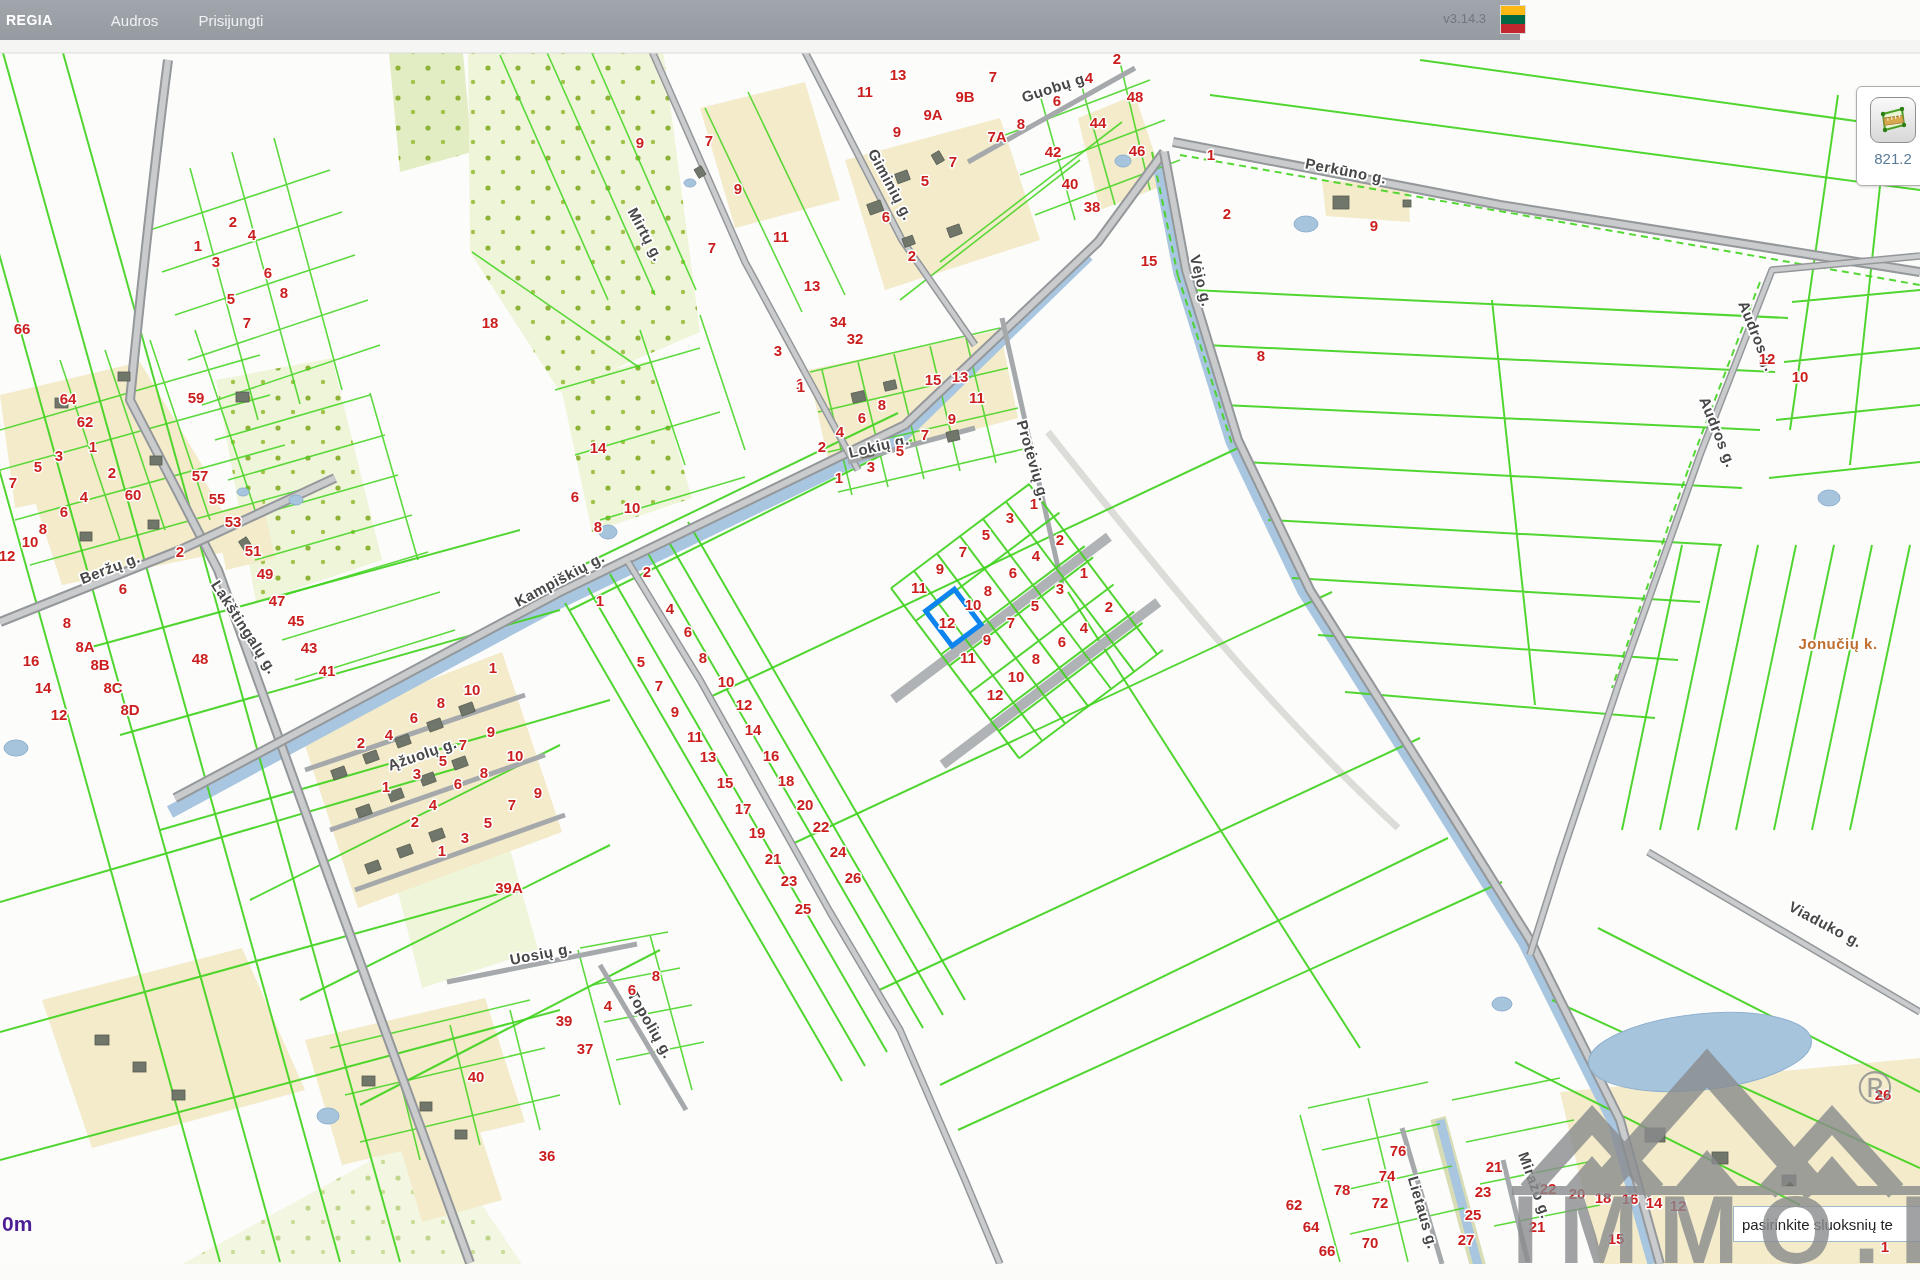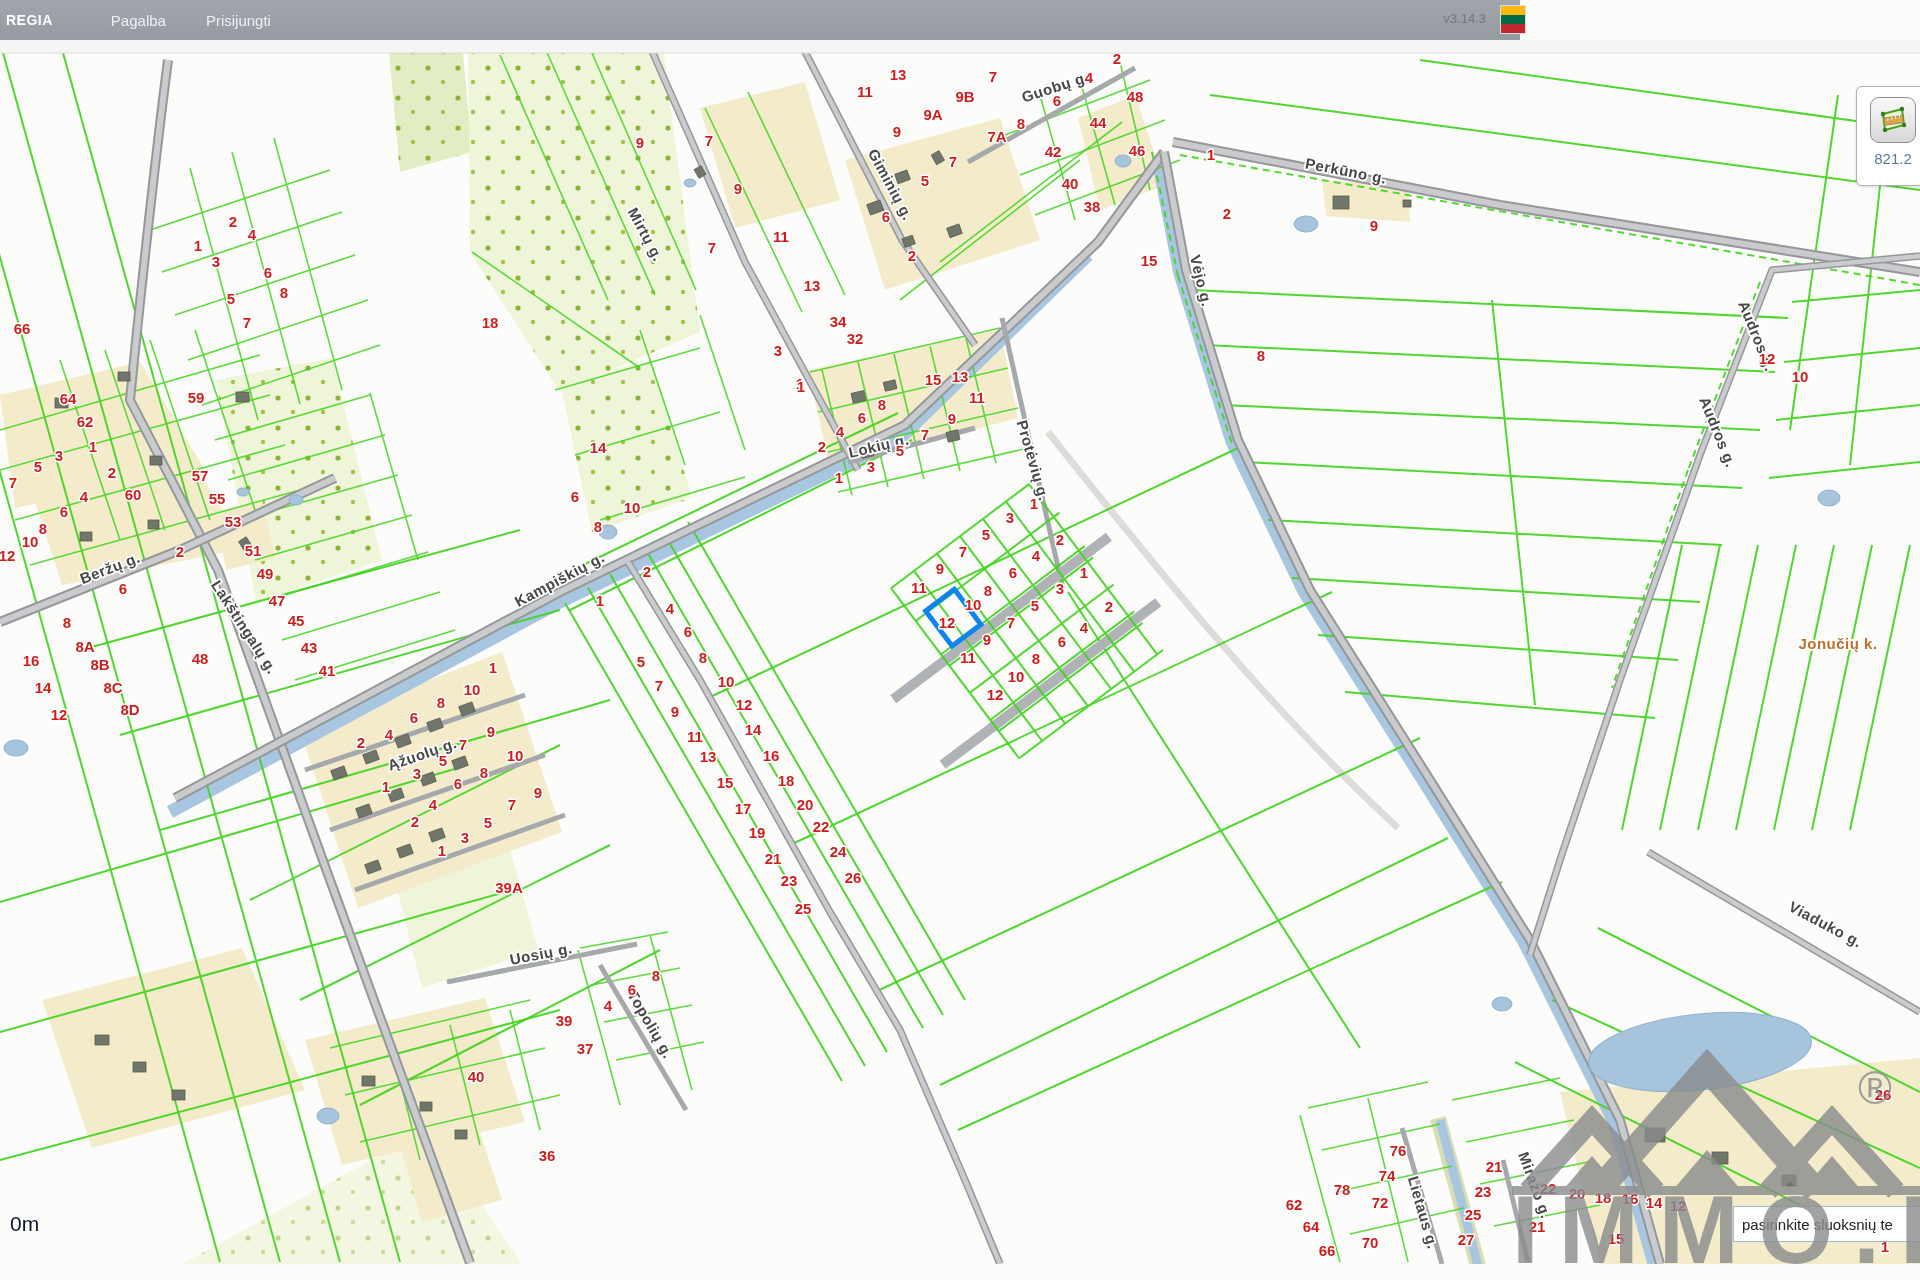"Pagalba" span.menu-item { text: Pagalba -> Audros }
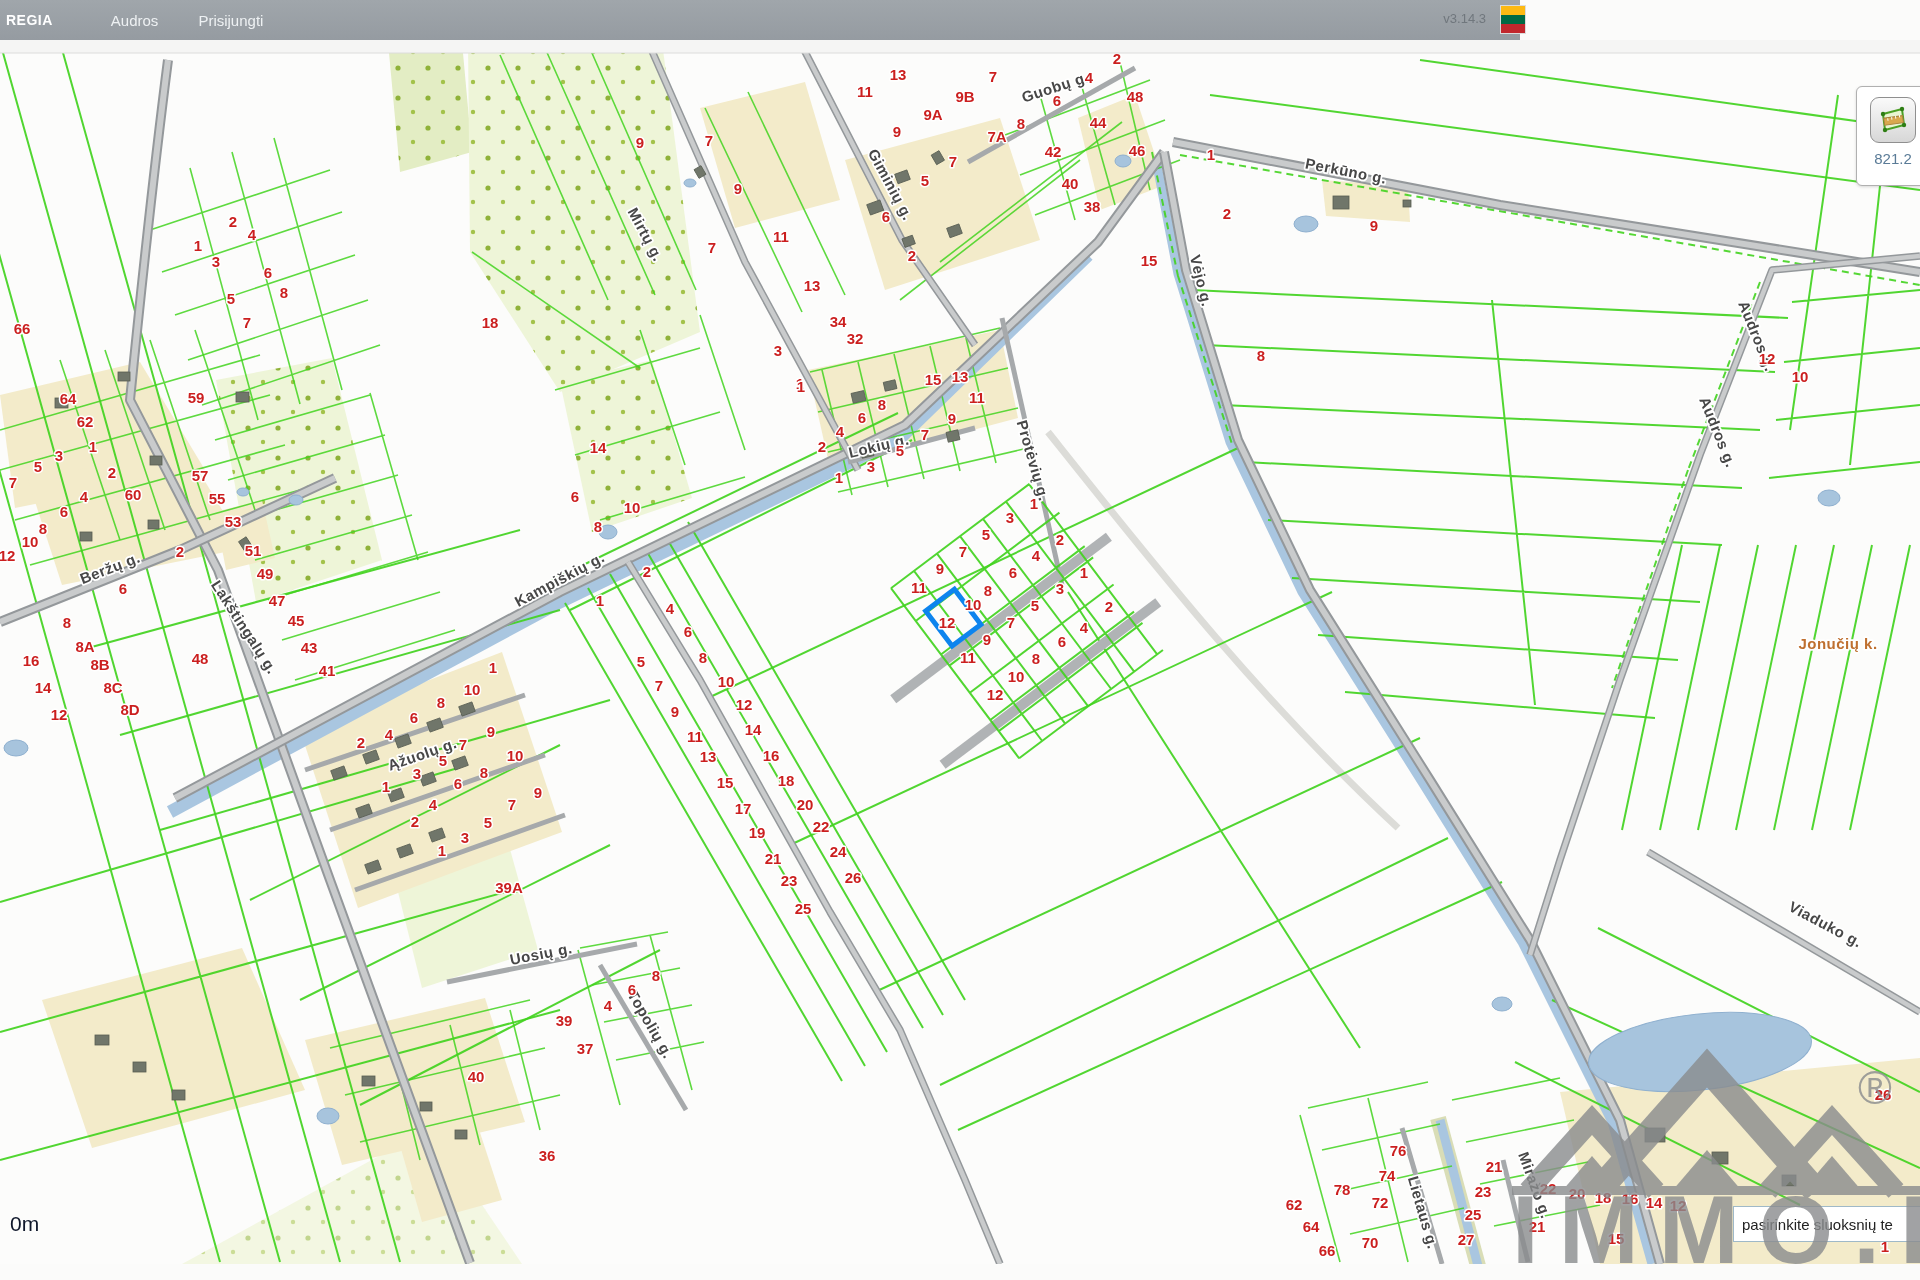"0m" .scale-label { color: #0f172a -> #4c1d95; font-weight: normal -> bold; left: 10px -> 2px }
